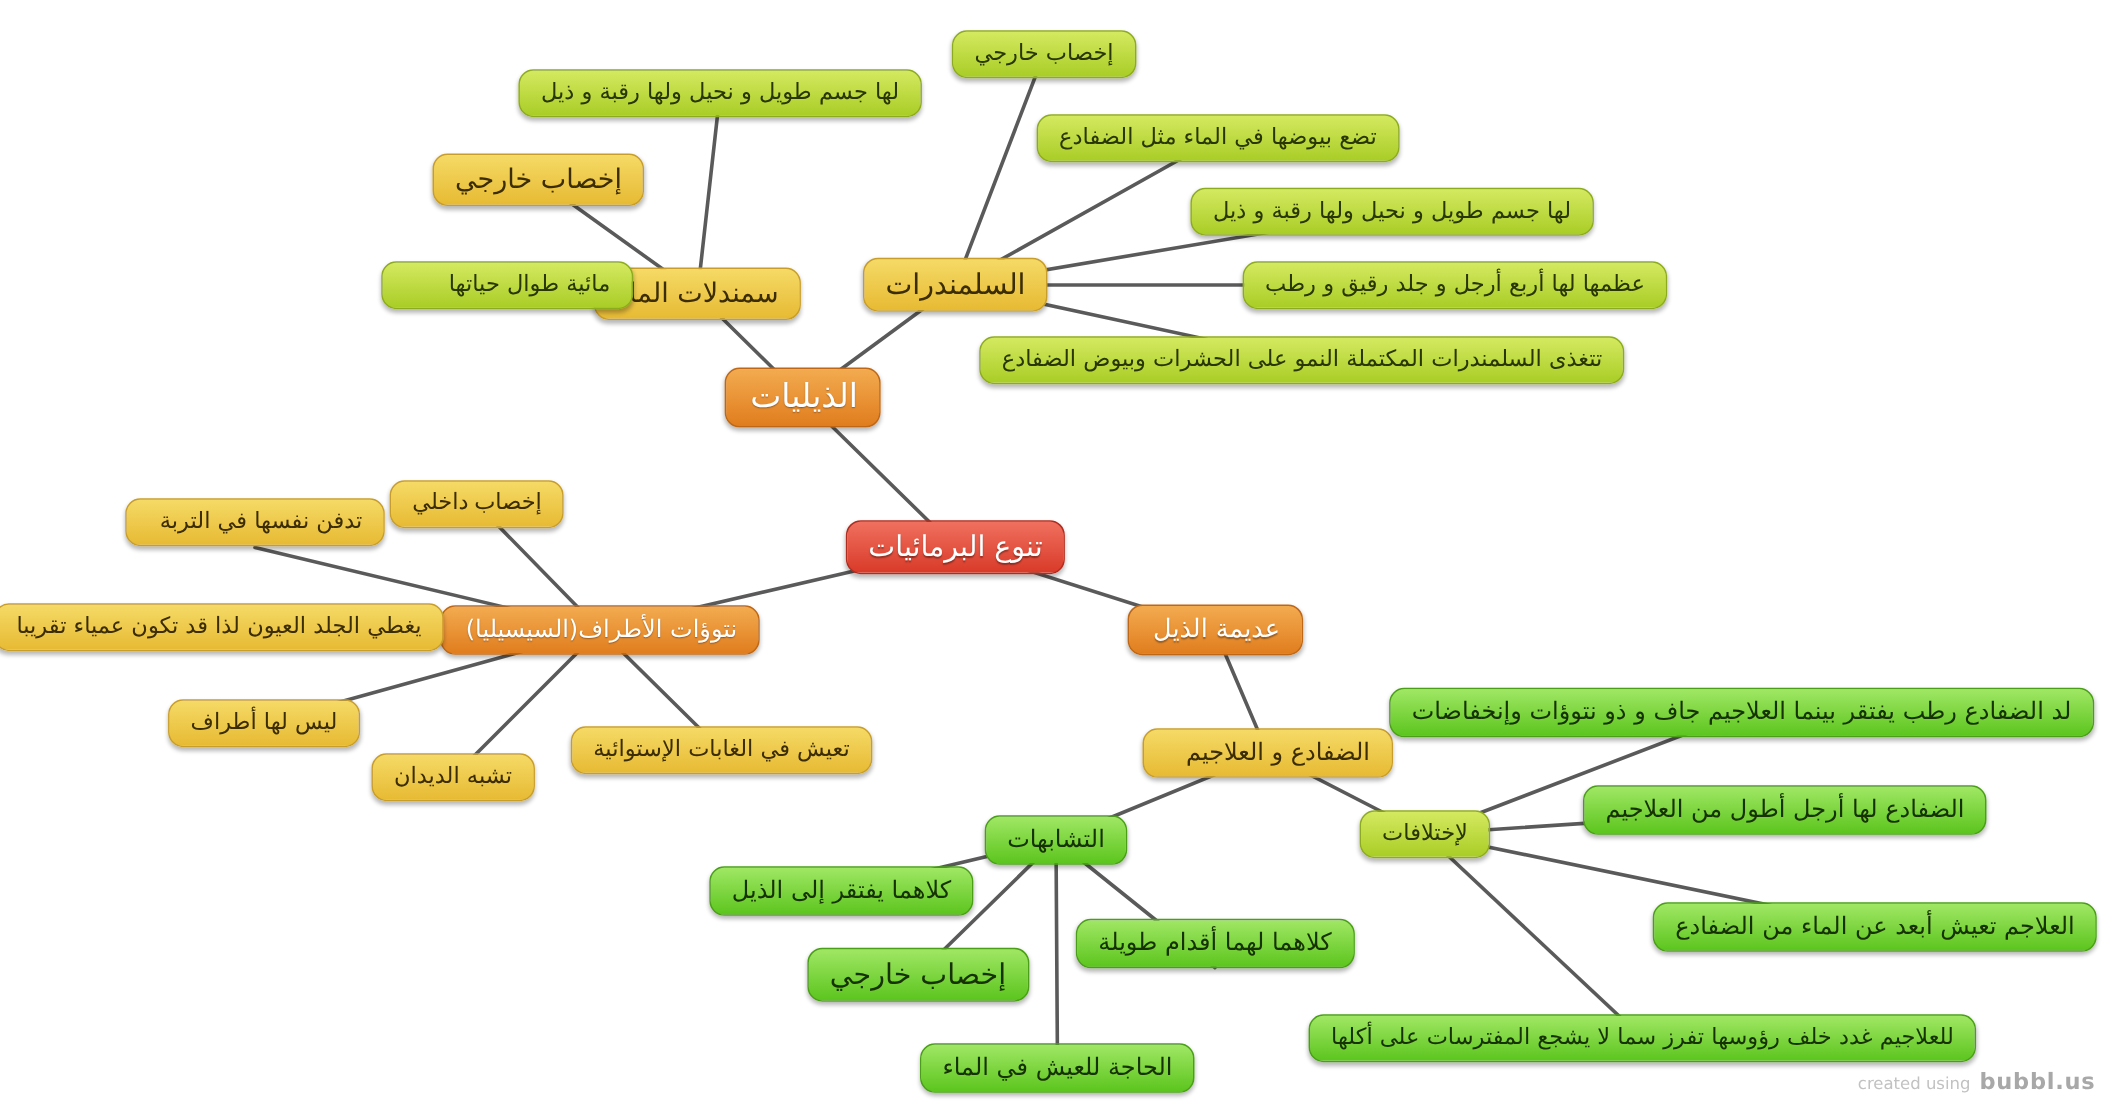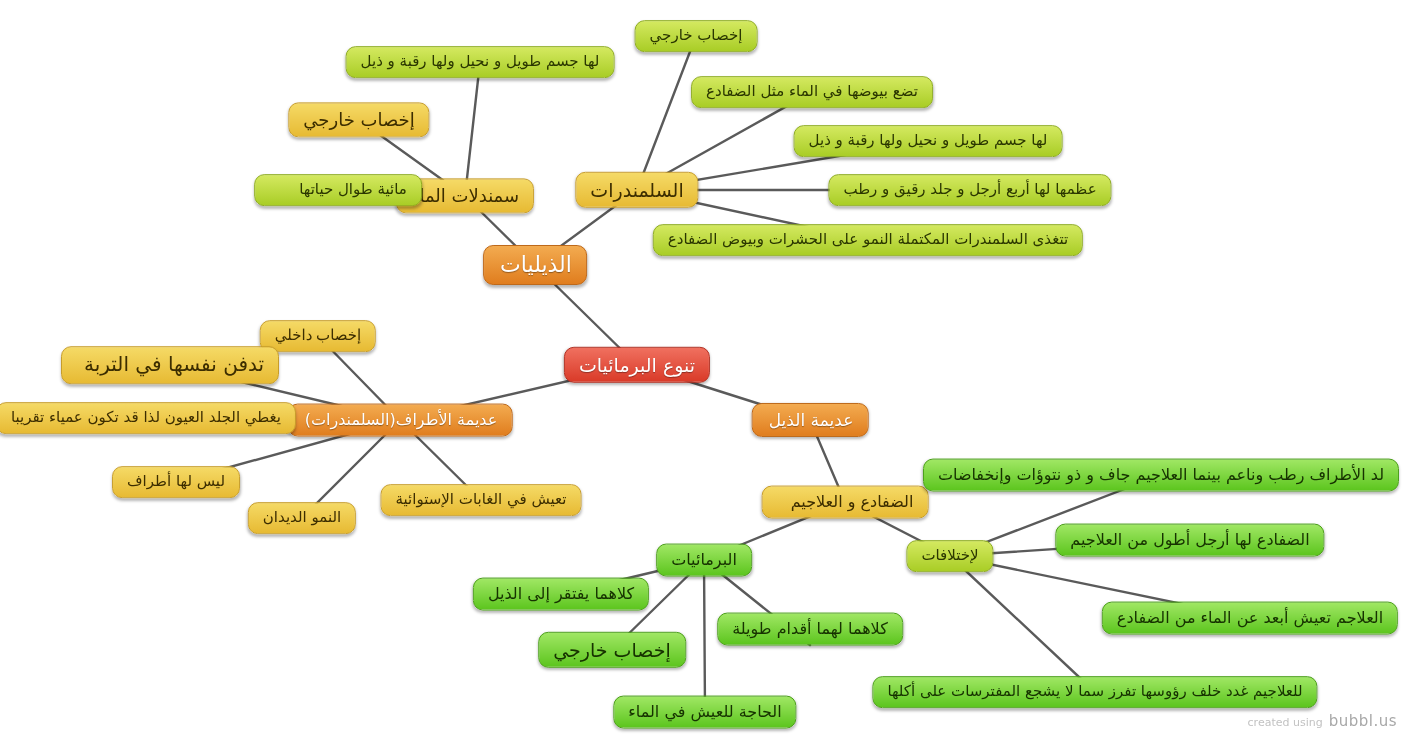"تدفن نفسها في التربة" div.node { font-size: 20px -> 15px; top: 365px -> 348px }
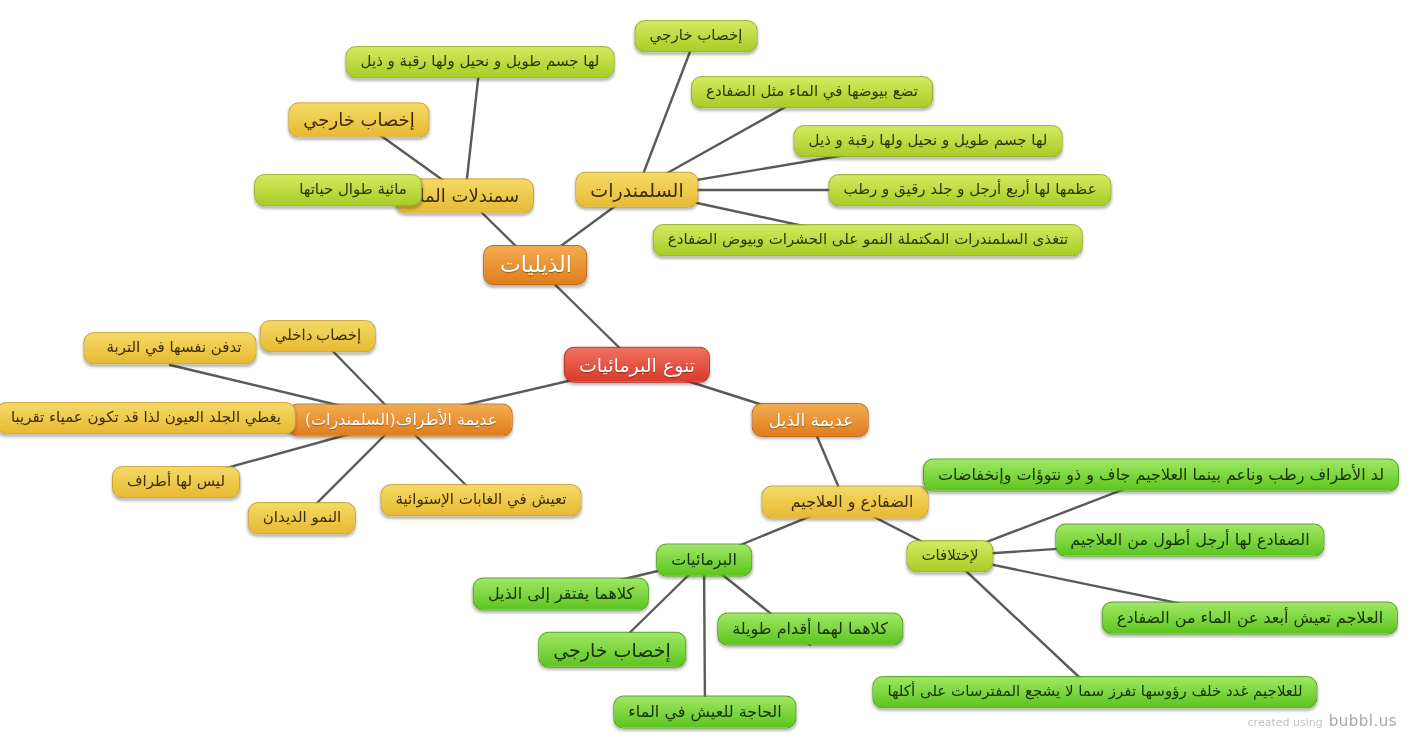"عديمة الأطراف(السلمندرات)" div.node { text: عديمة الأطراف(السلمندرات -> نتوؤات الأطراف(السيسيليا }
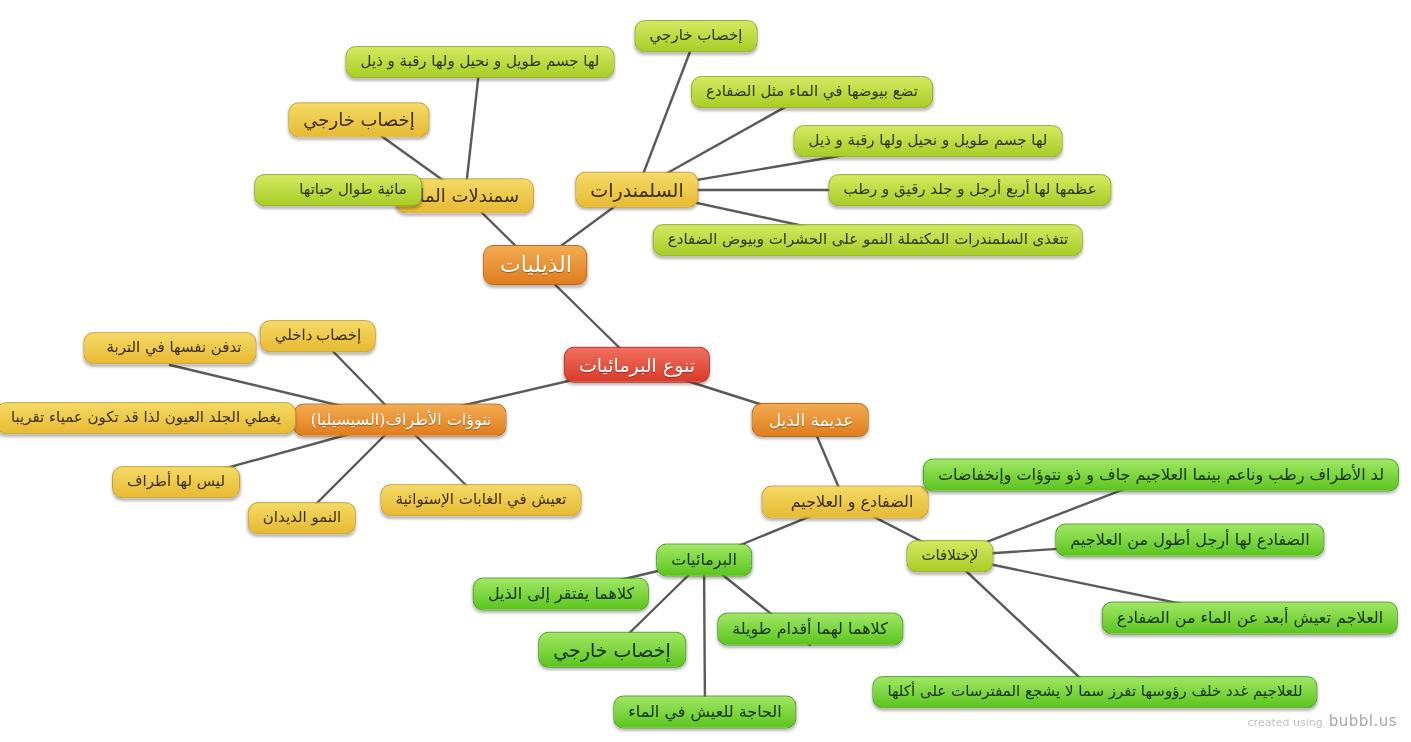"لد الأطراف رطب وناعم بينما" div.node { text: الأطراف رطب وناعم -> الضفادع رطب يفتقر }
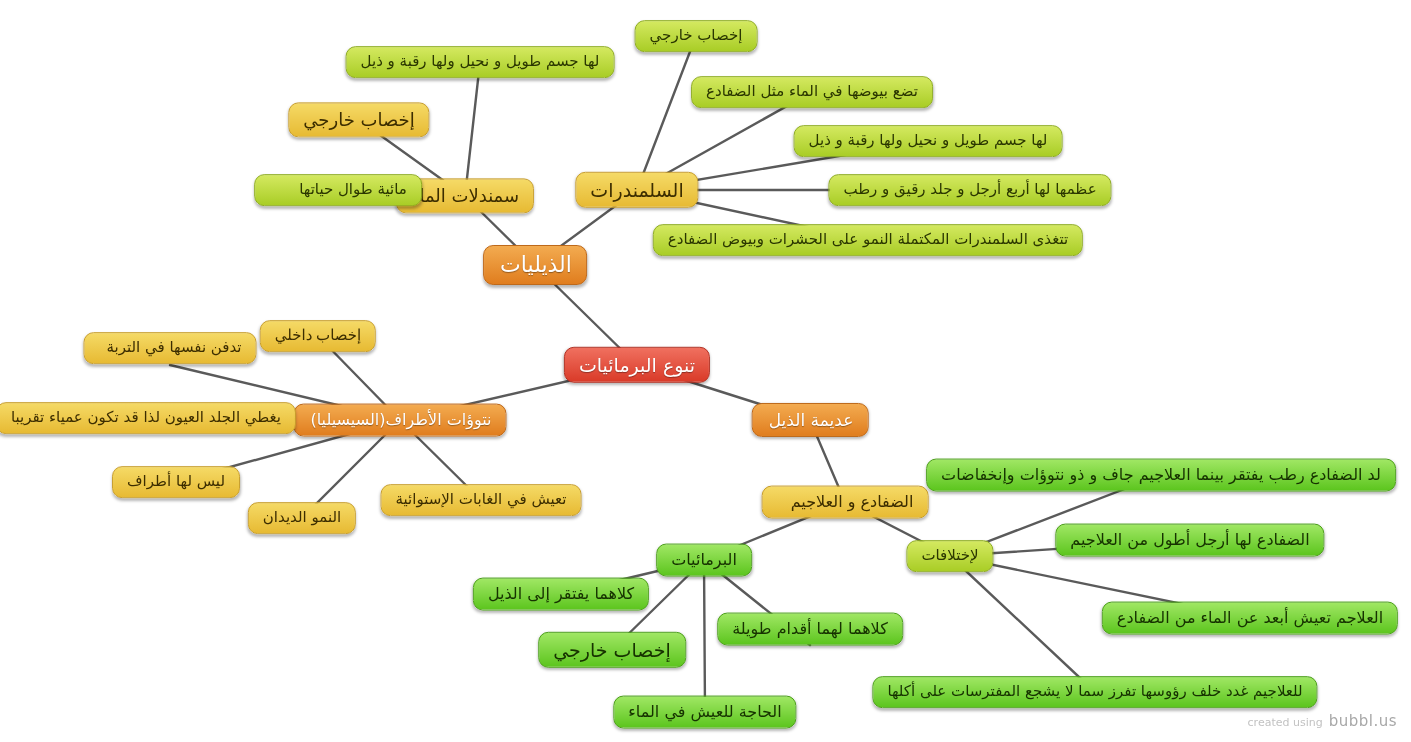"النمو الديدان" div.node { text: النمو -> تشبه }
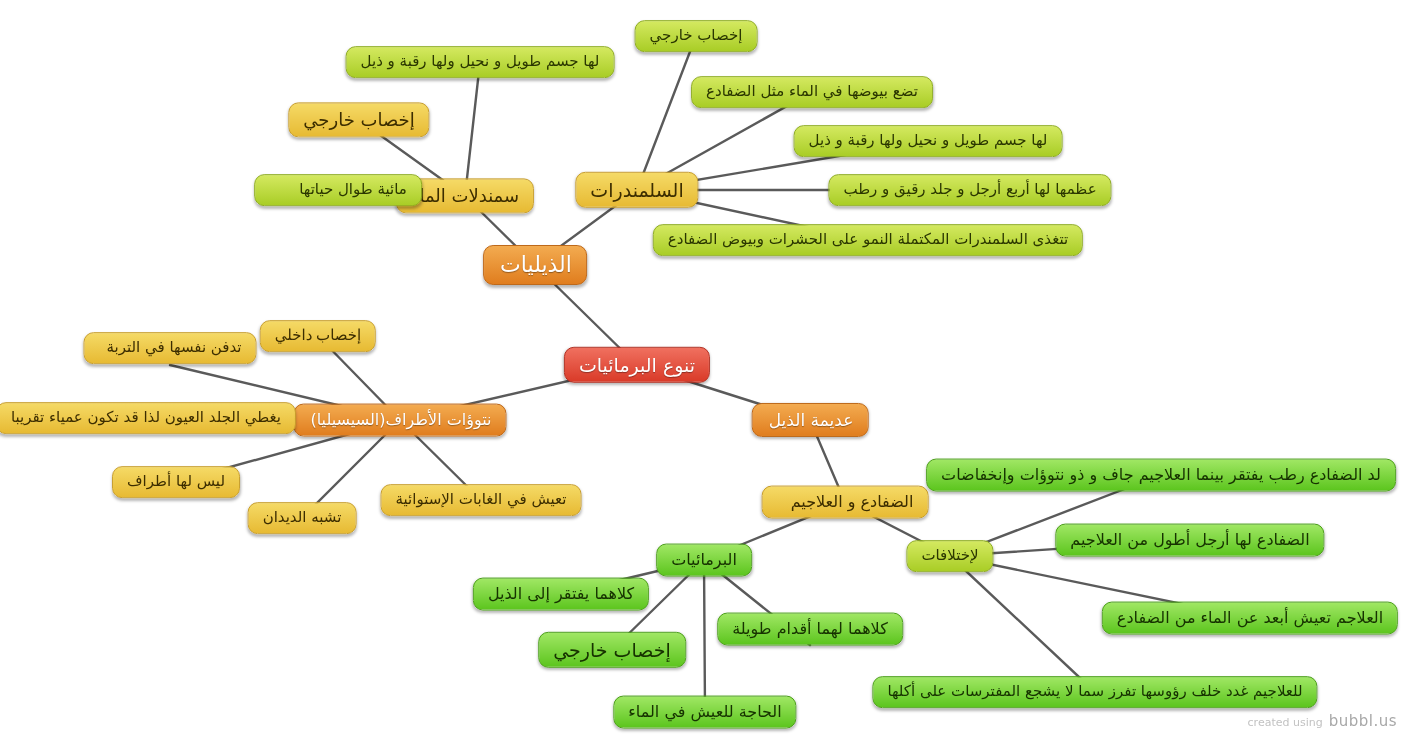"البرمائيات" div.node { text: البرمائيات -> التشابهات }
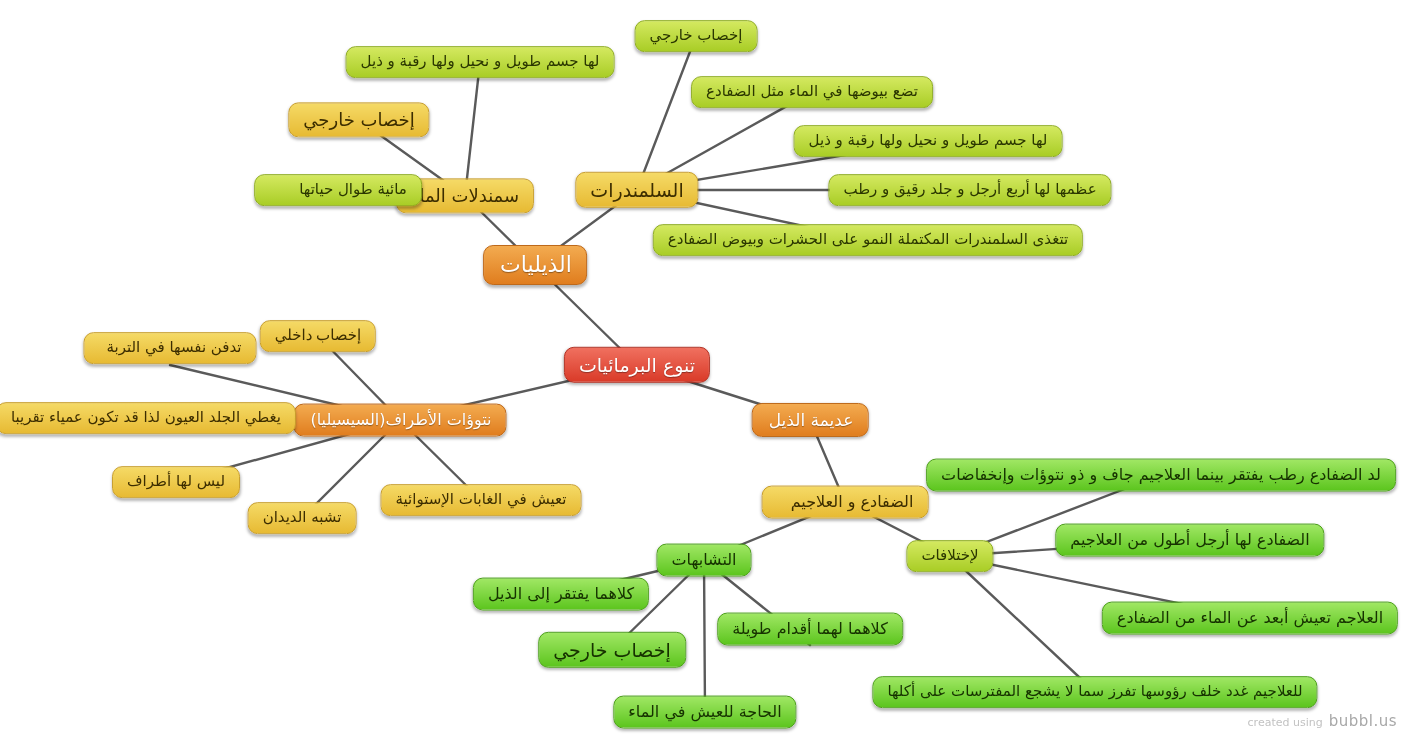"bubbl.us" .watermark .brand { font-weight: normal -> bold }
